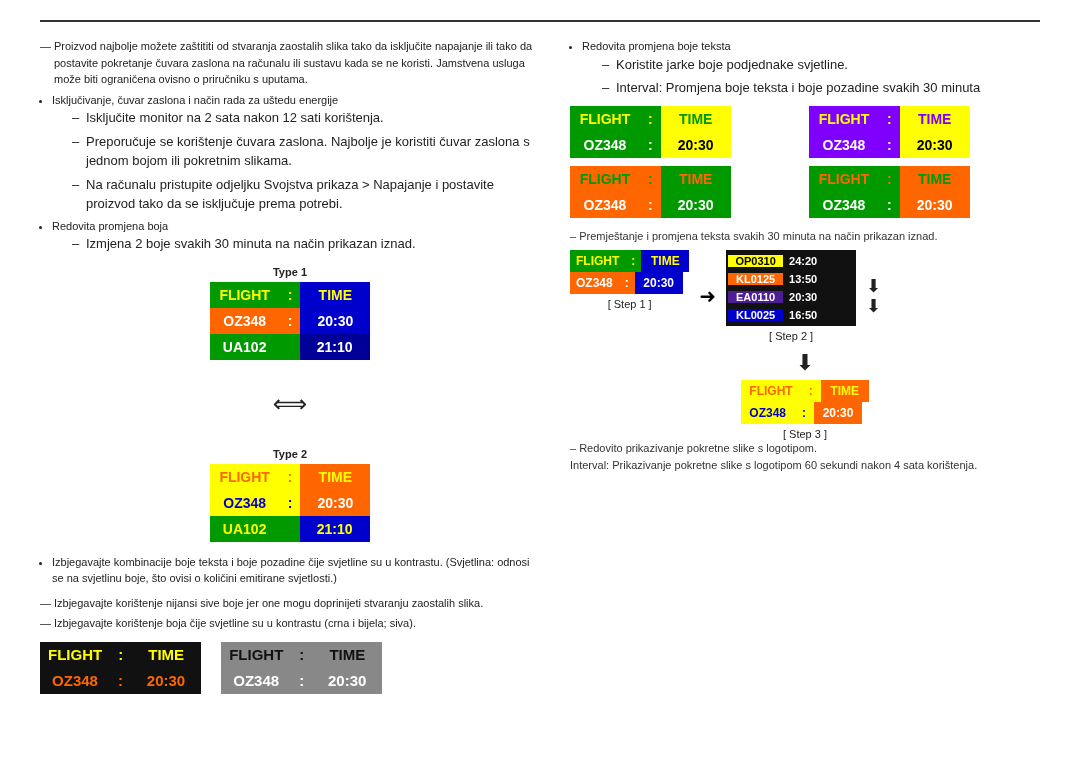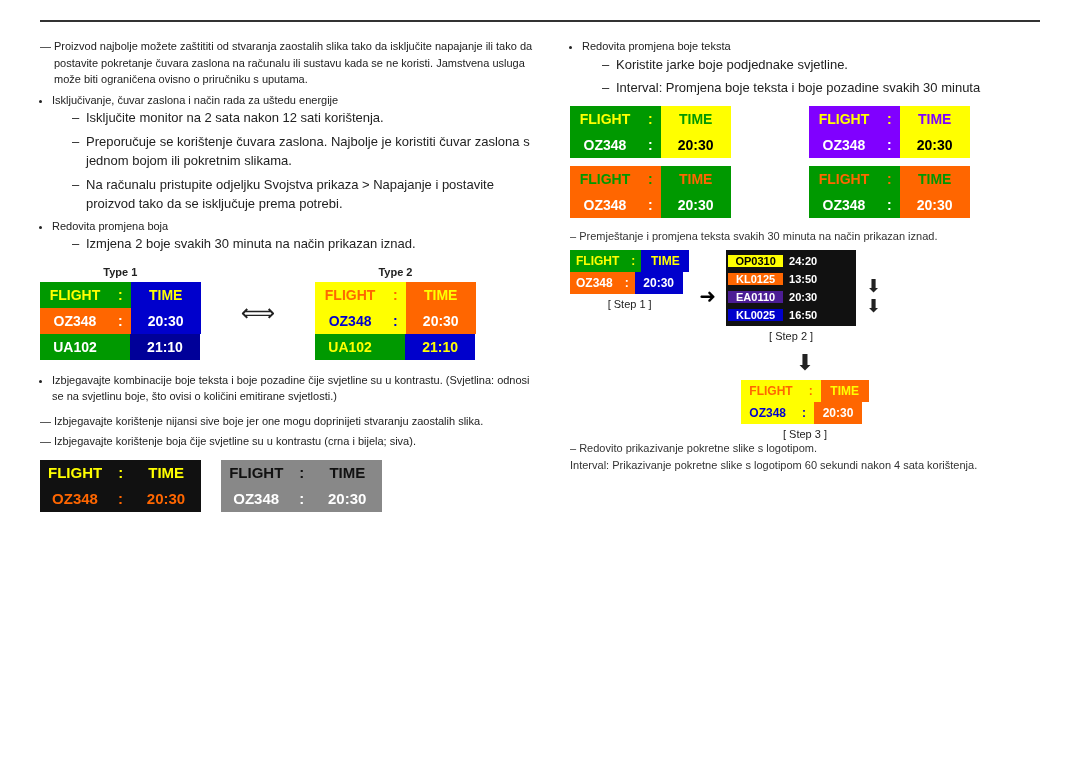"Type 1" .types-row { flex-direction: none -> column }
